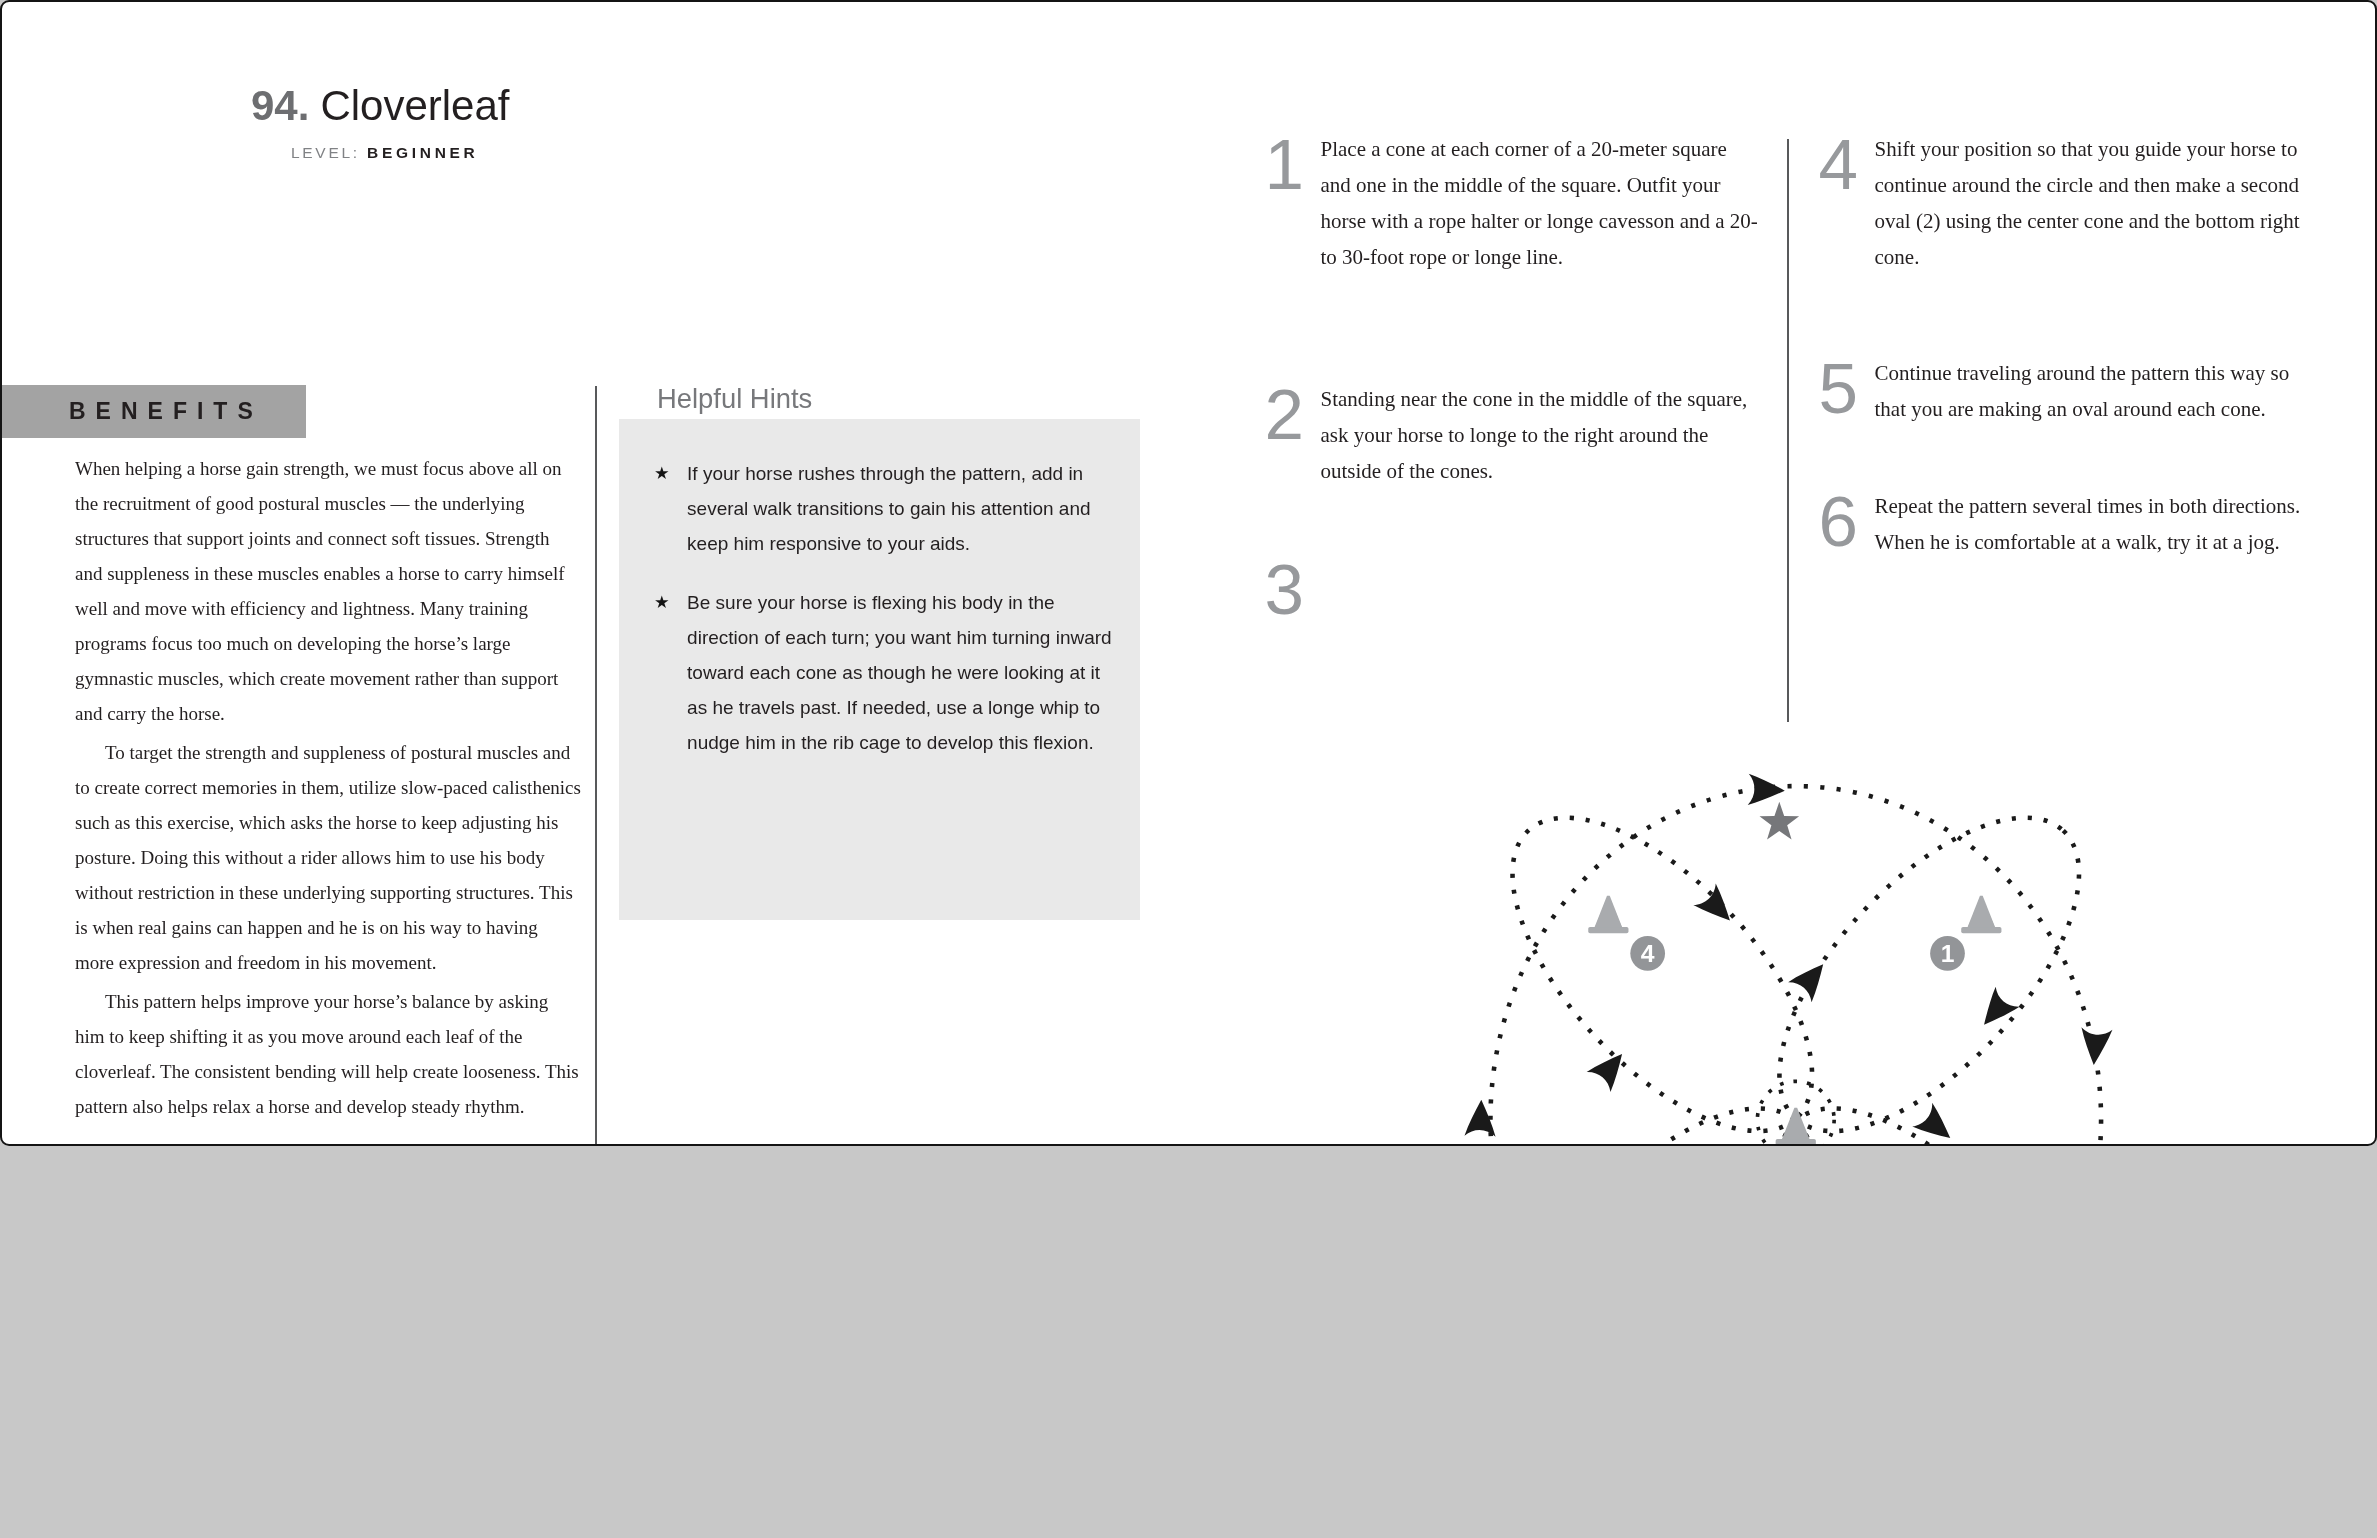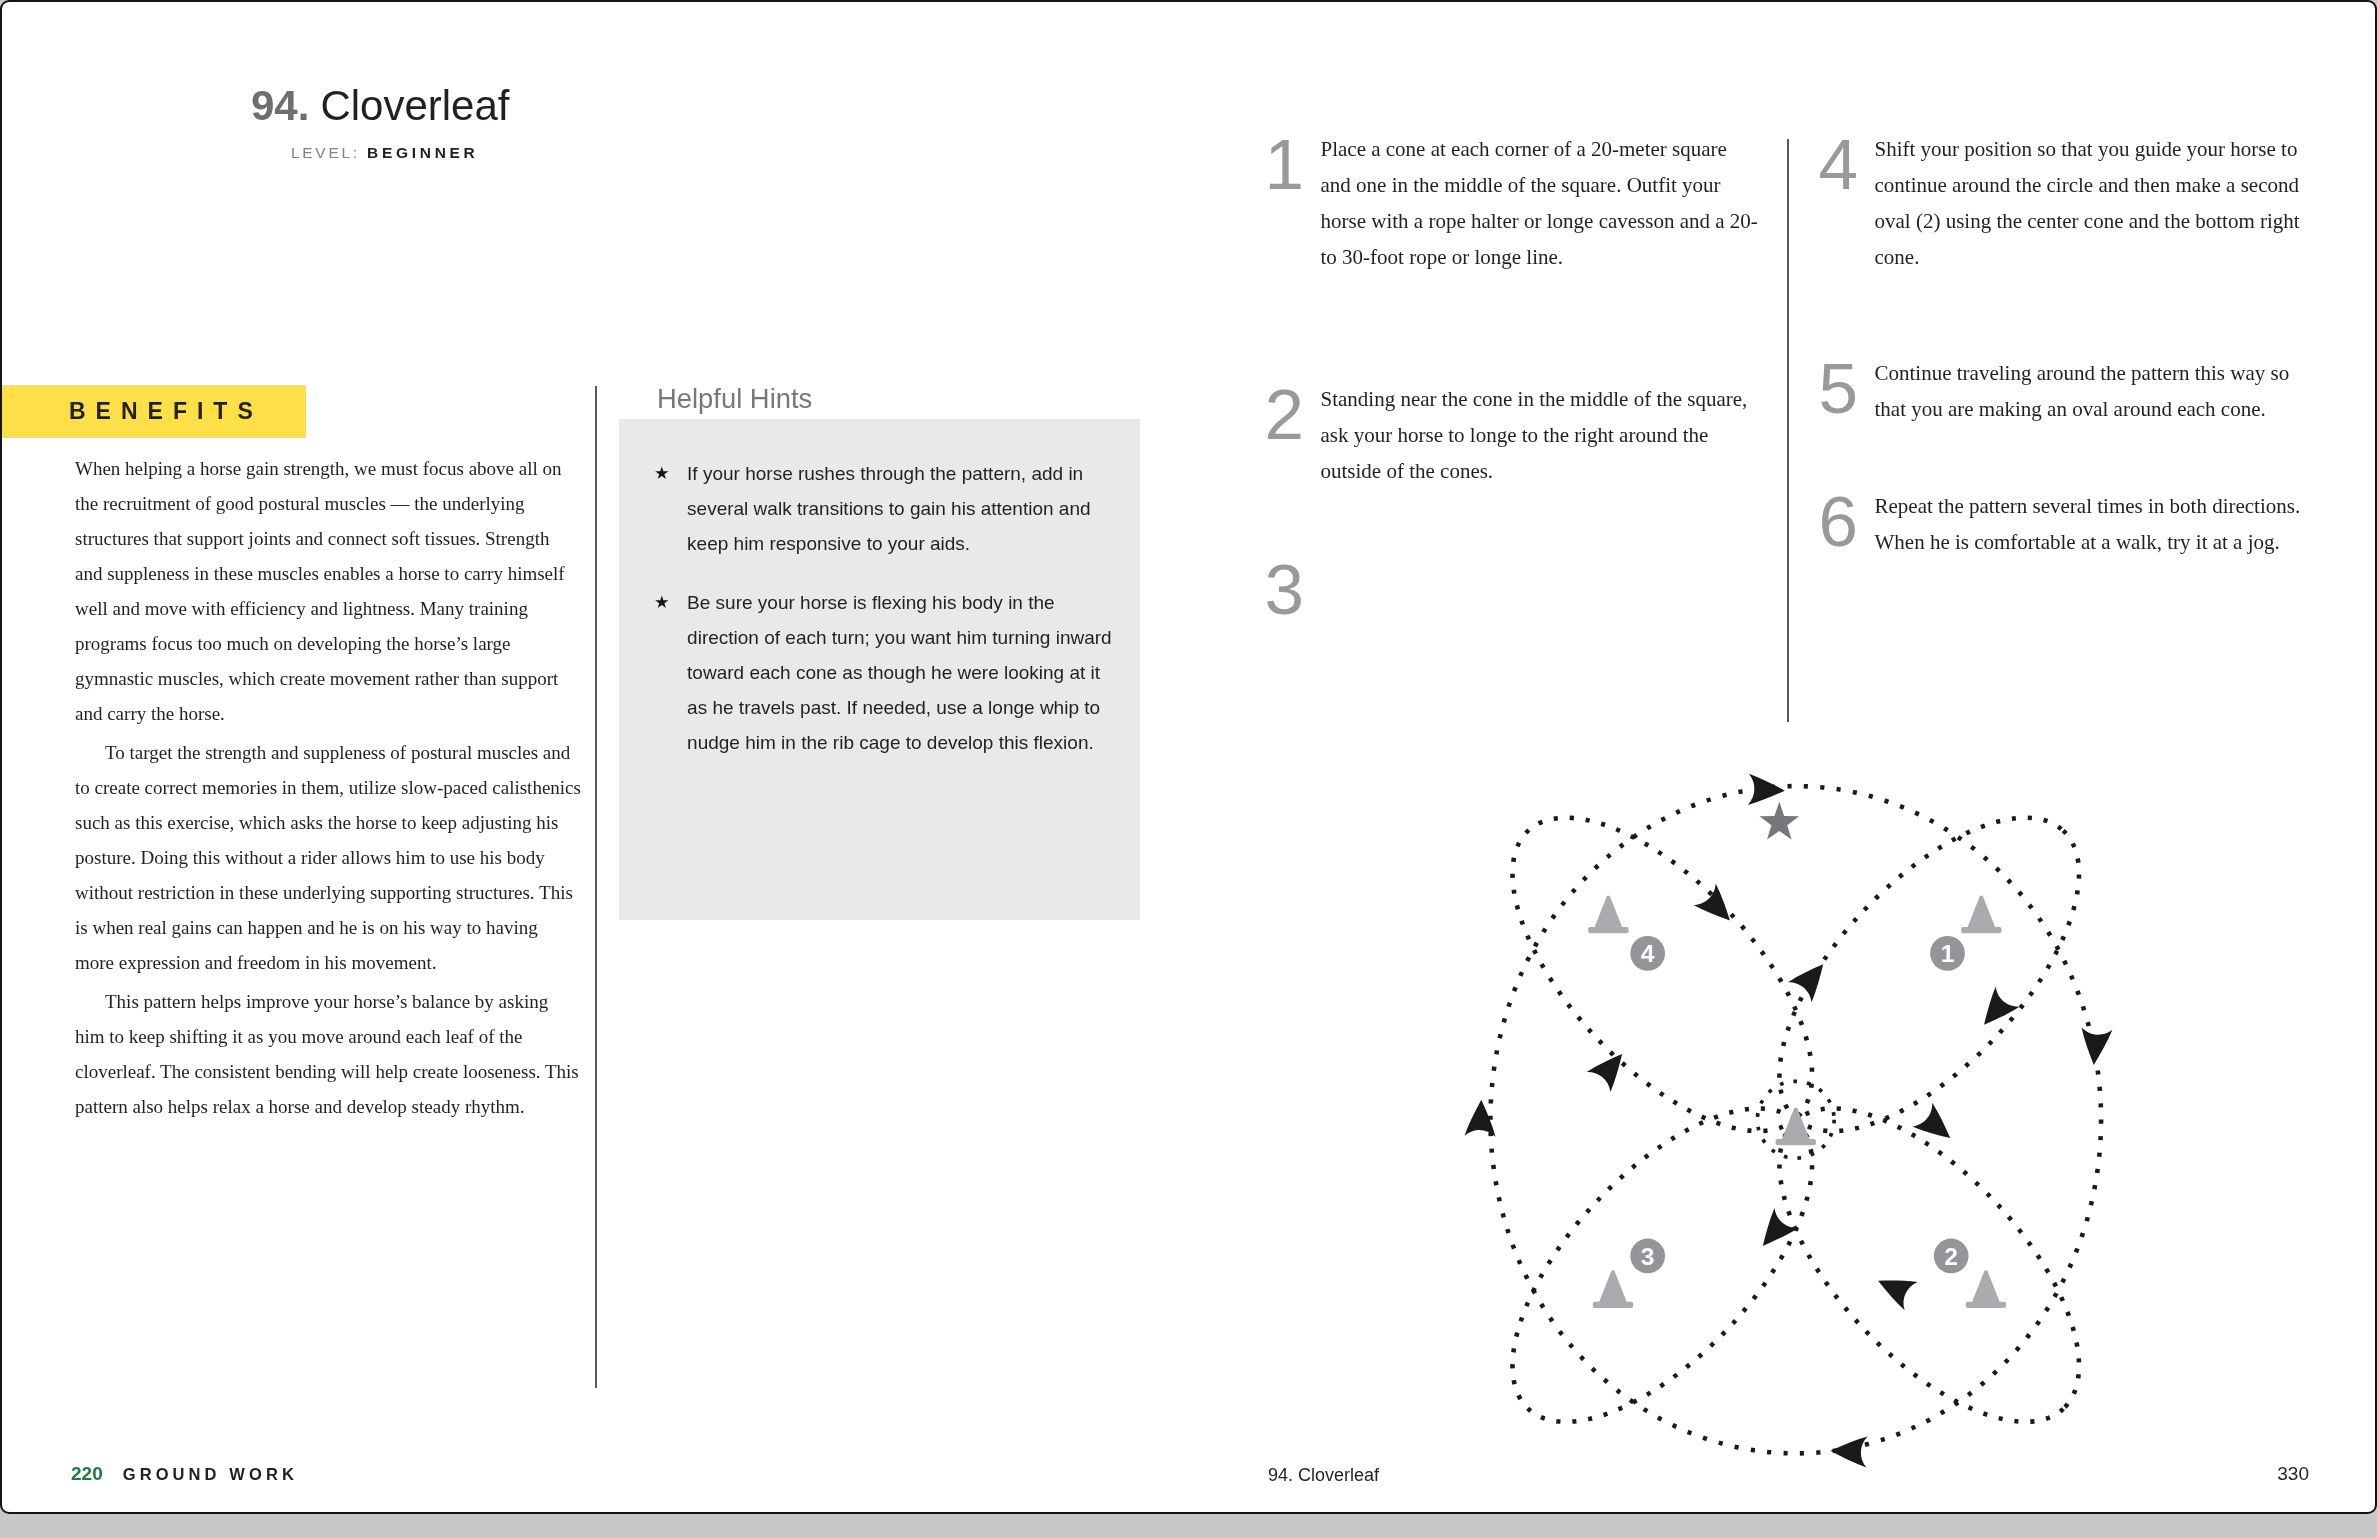"94. Cloverleaf" #spread { height: 1514px -> 1146px }
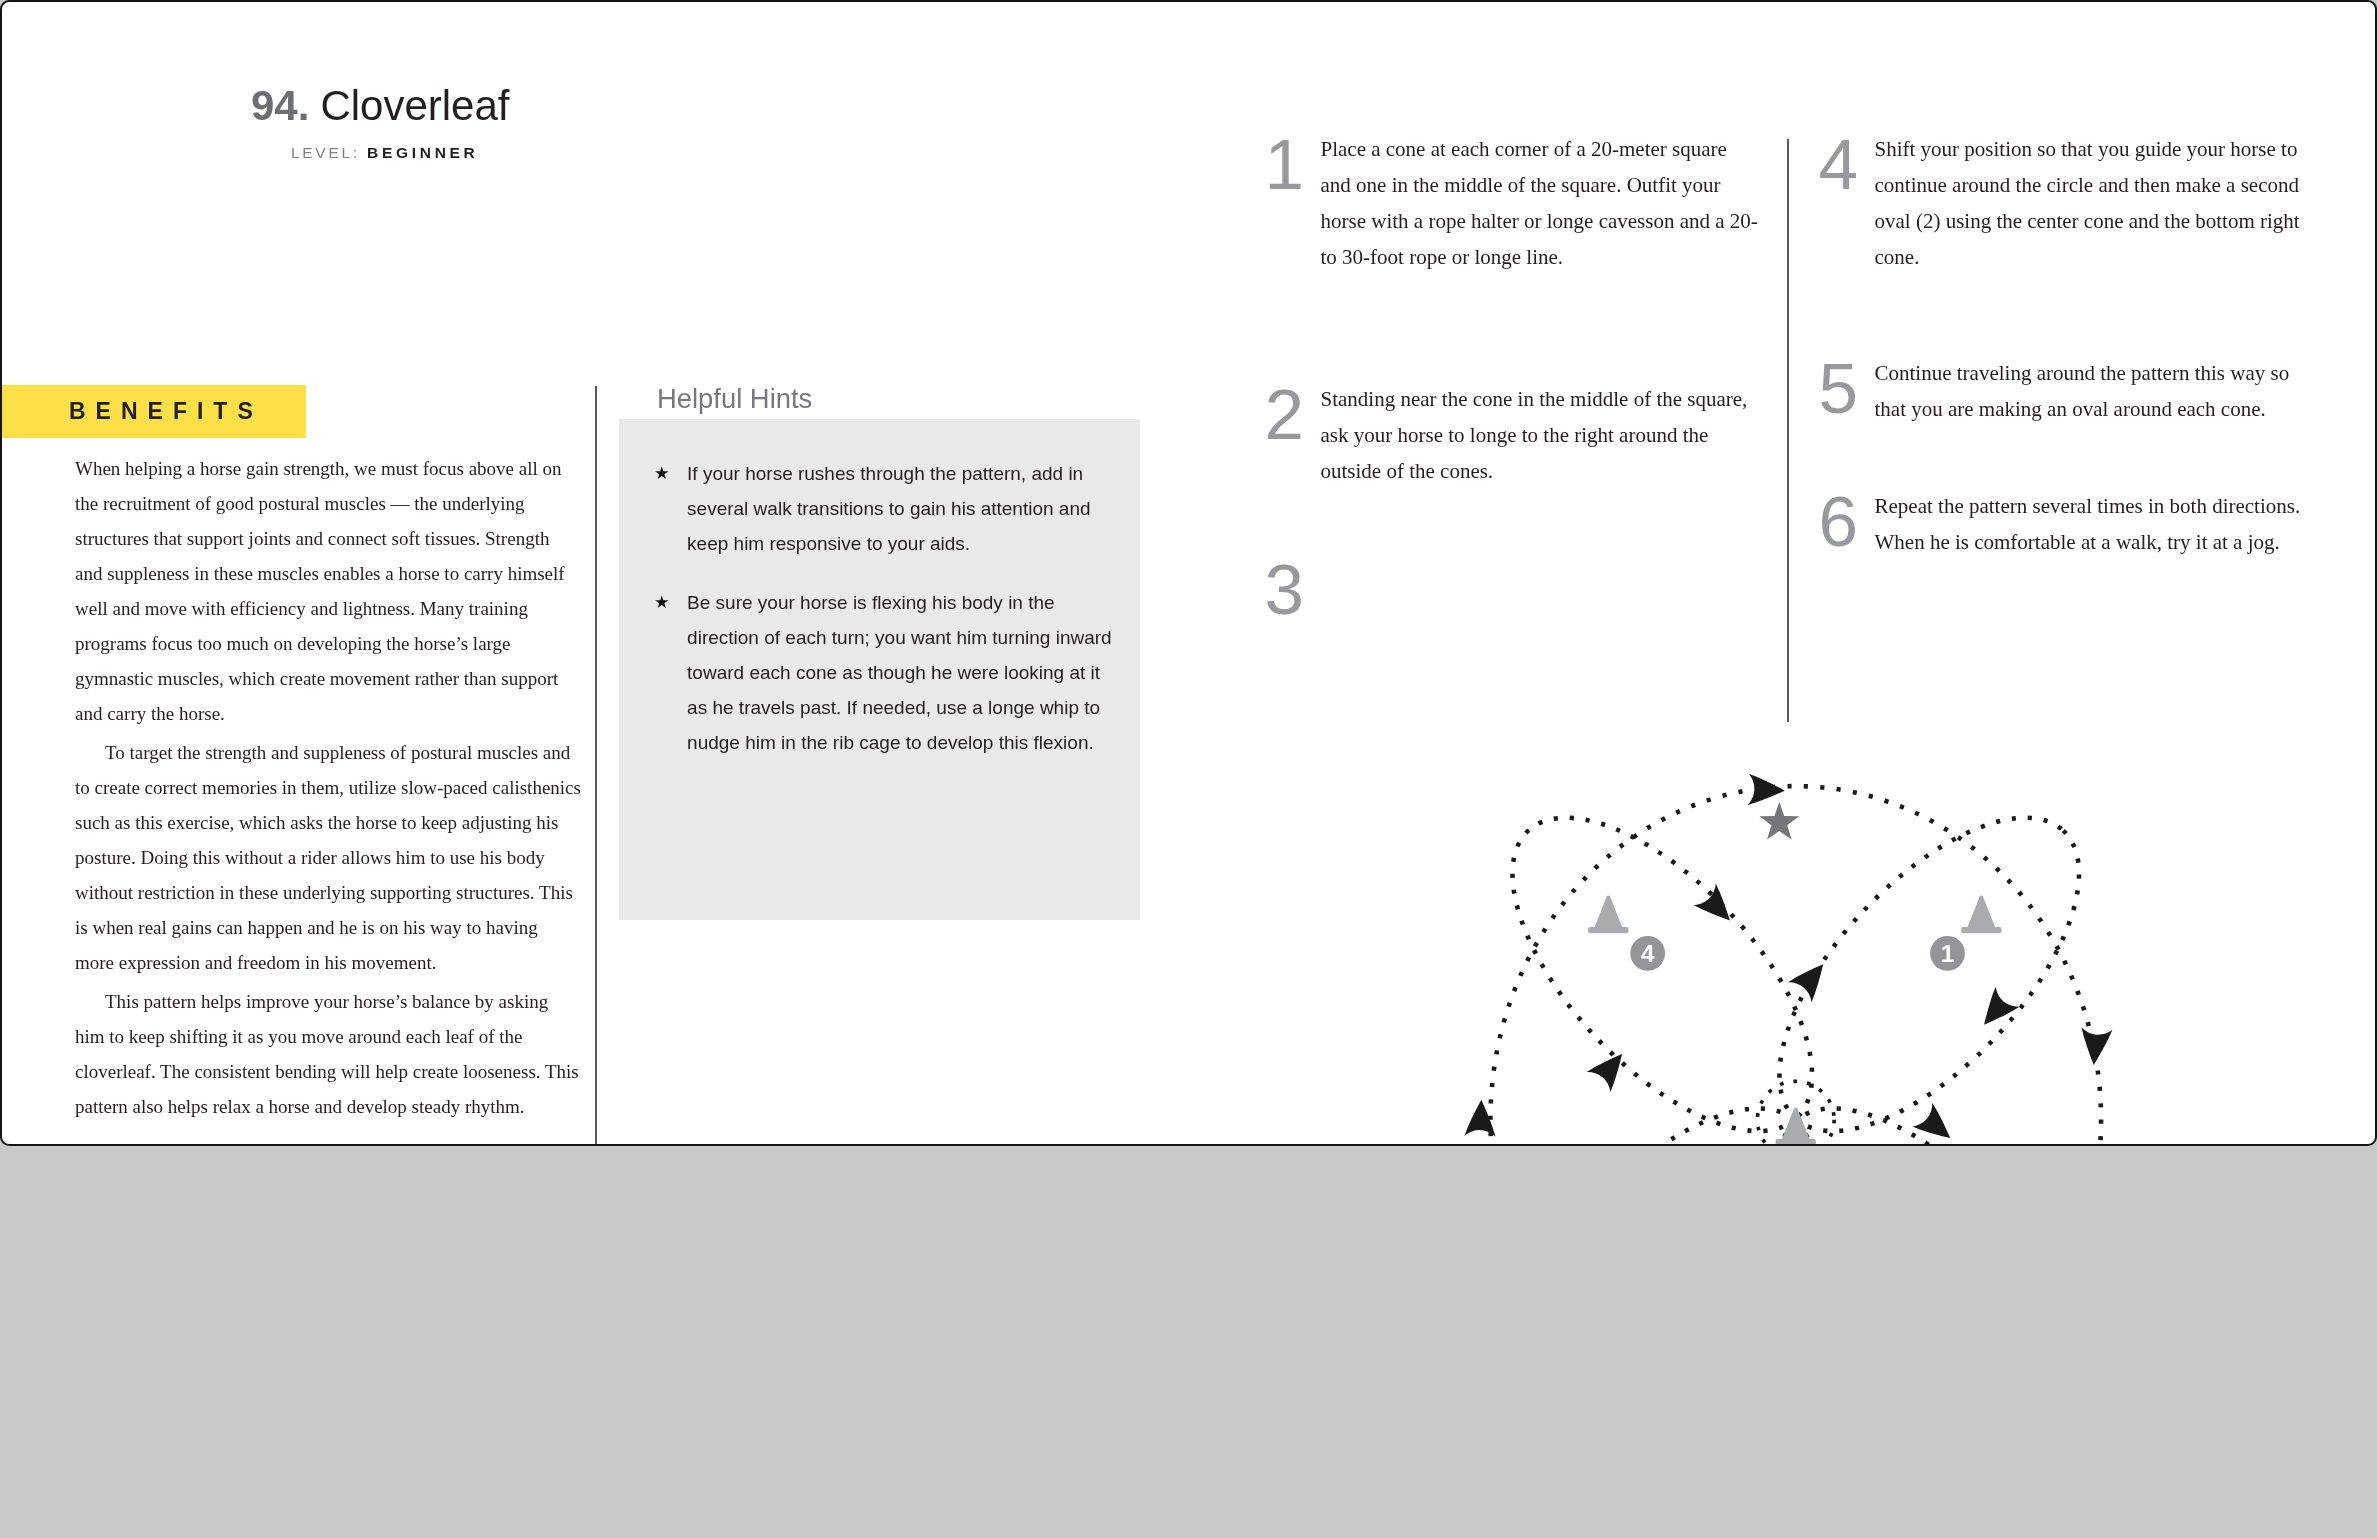"BENEFITS" .benefits-bar { background: #fde047 -> #a3a3a3 }
